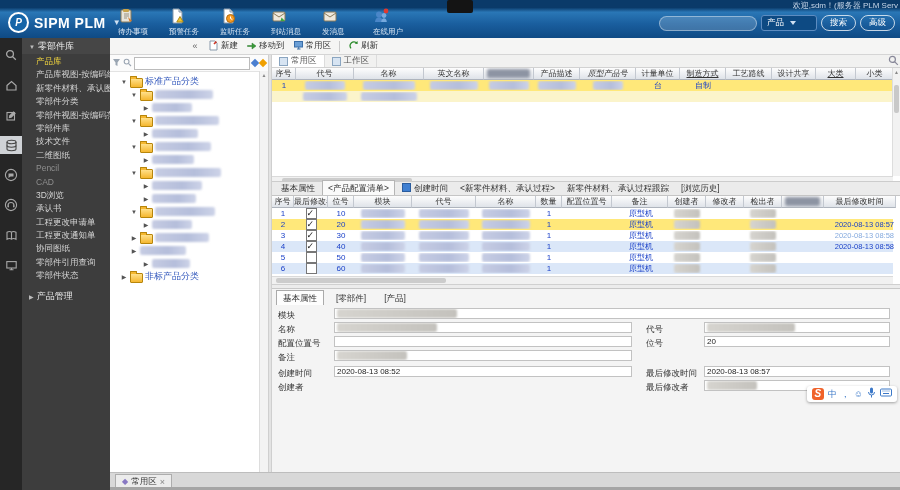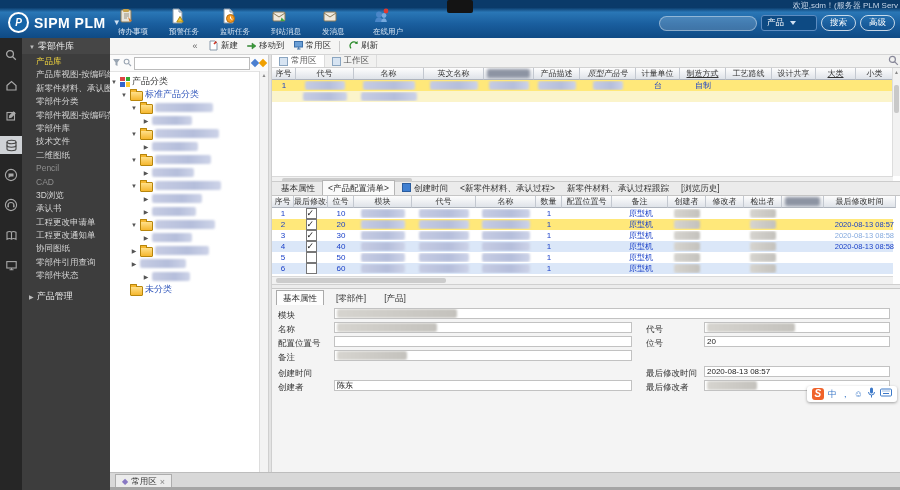"产品分类" div.trow { html: <div> <span>▼</span> <span> <i></i> <i></i> <i></i> <i></i> </span> <span>产品分类</span> </div> -> none }
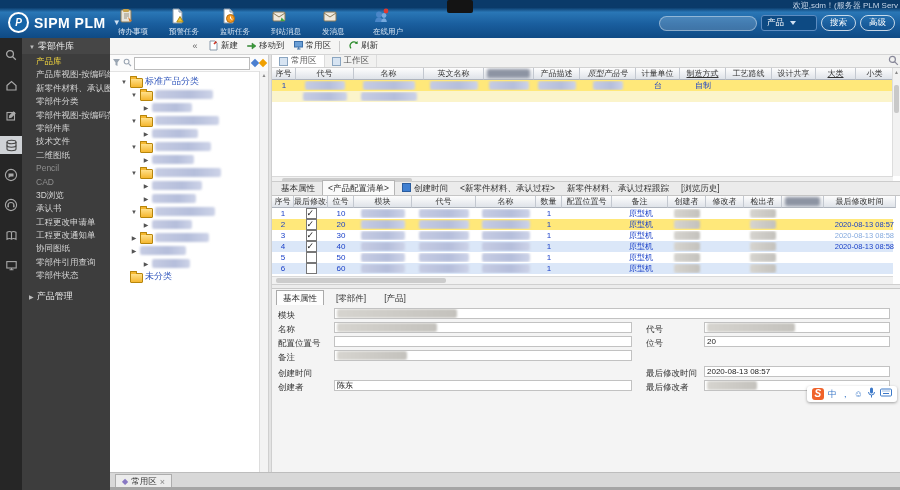"非标产品分类" div.trow { html: none -> <div> <span>▶</span> <span></span> <span>非标产品分类</span> </div> }
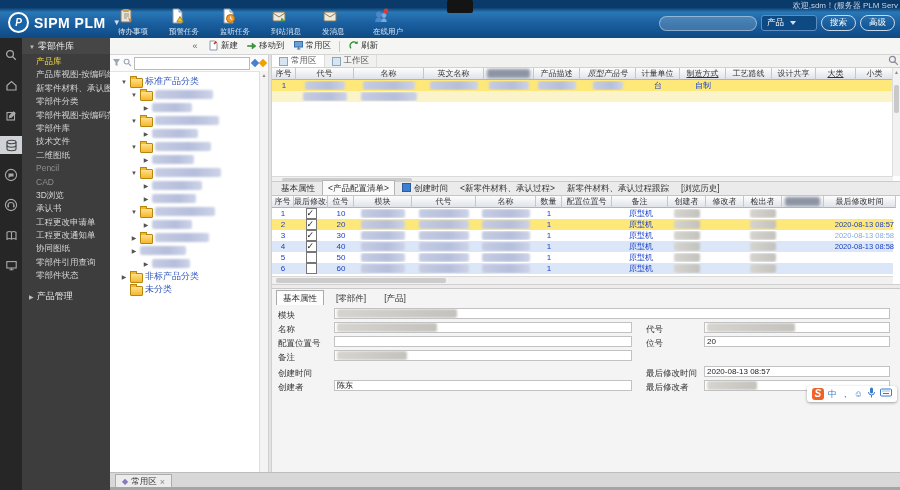"未分类" div.trow { html: <div> <span></span> <span>未分类</span> </div> -> none }
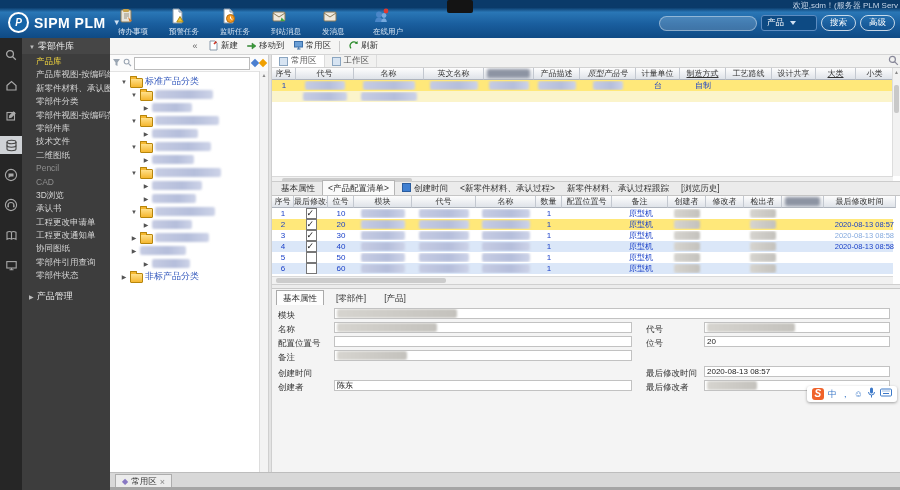"2020-08-13 08:52" div.inp { html: none -> <div>2020-08-13 08:52</div> }
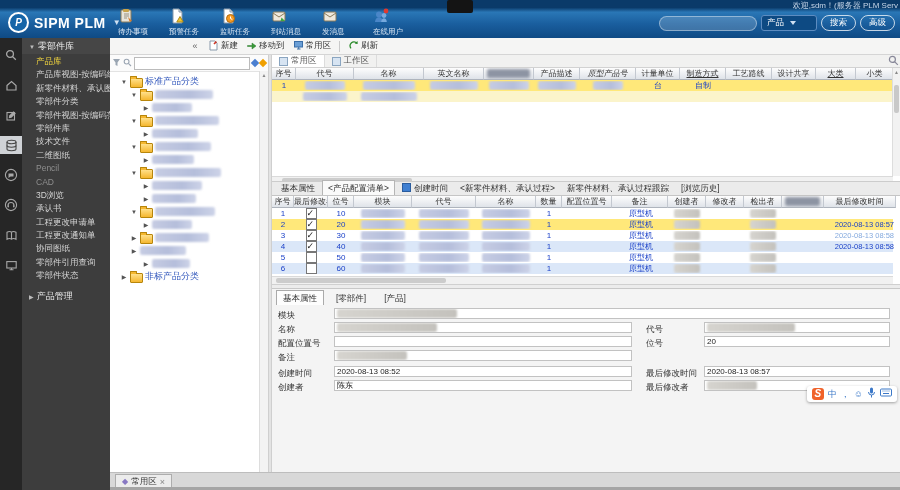"陈东" div.inp { html: <div>陈东</div> -> none }
